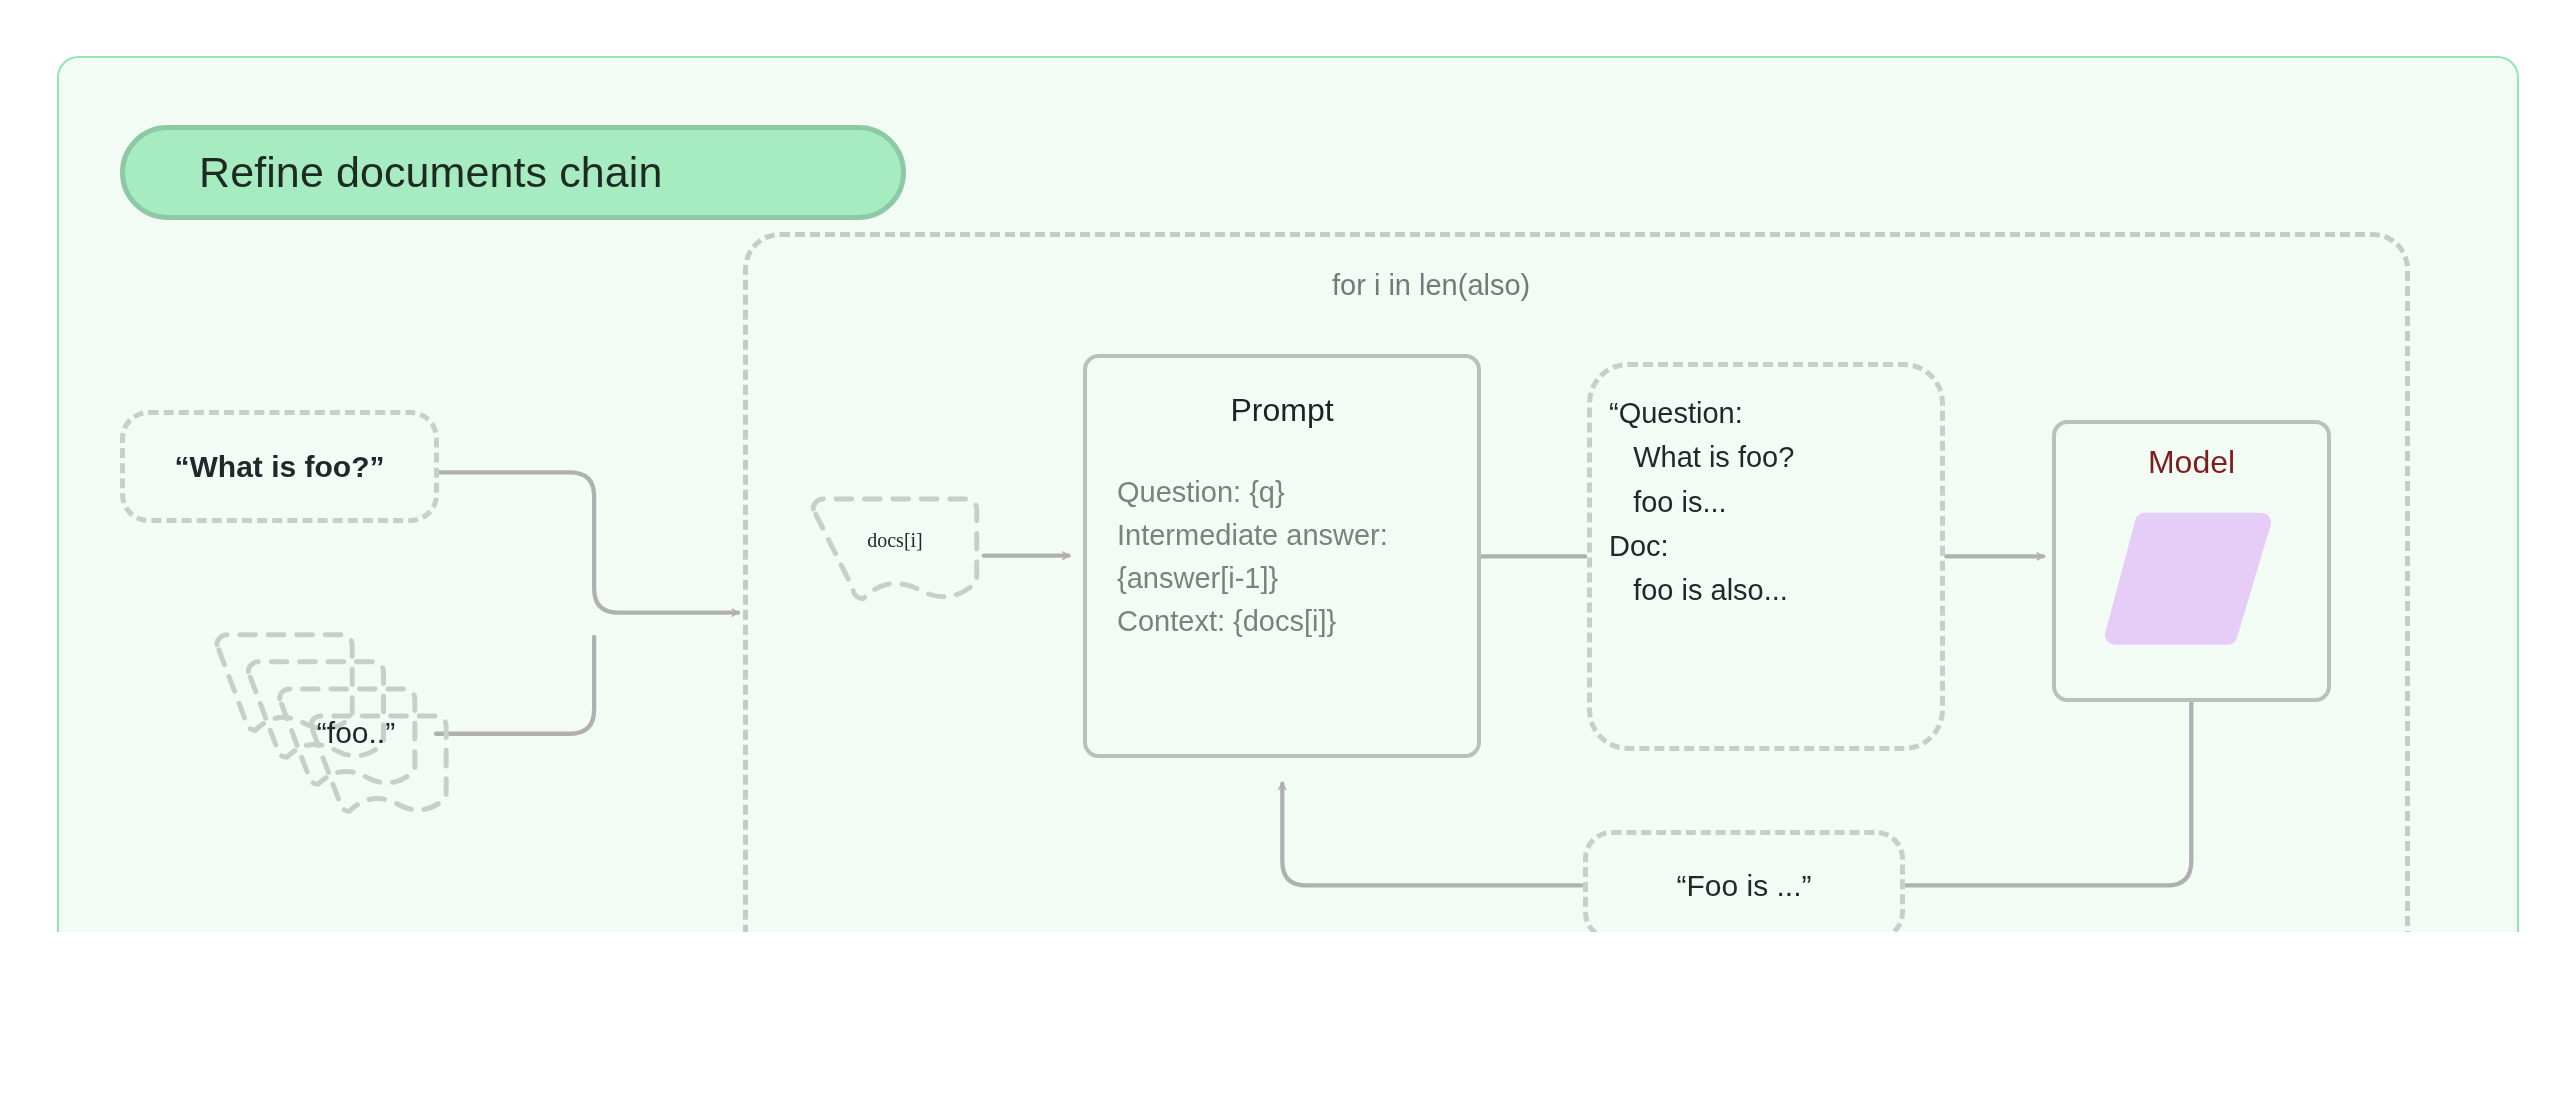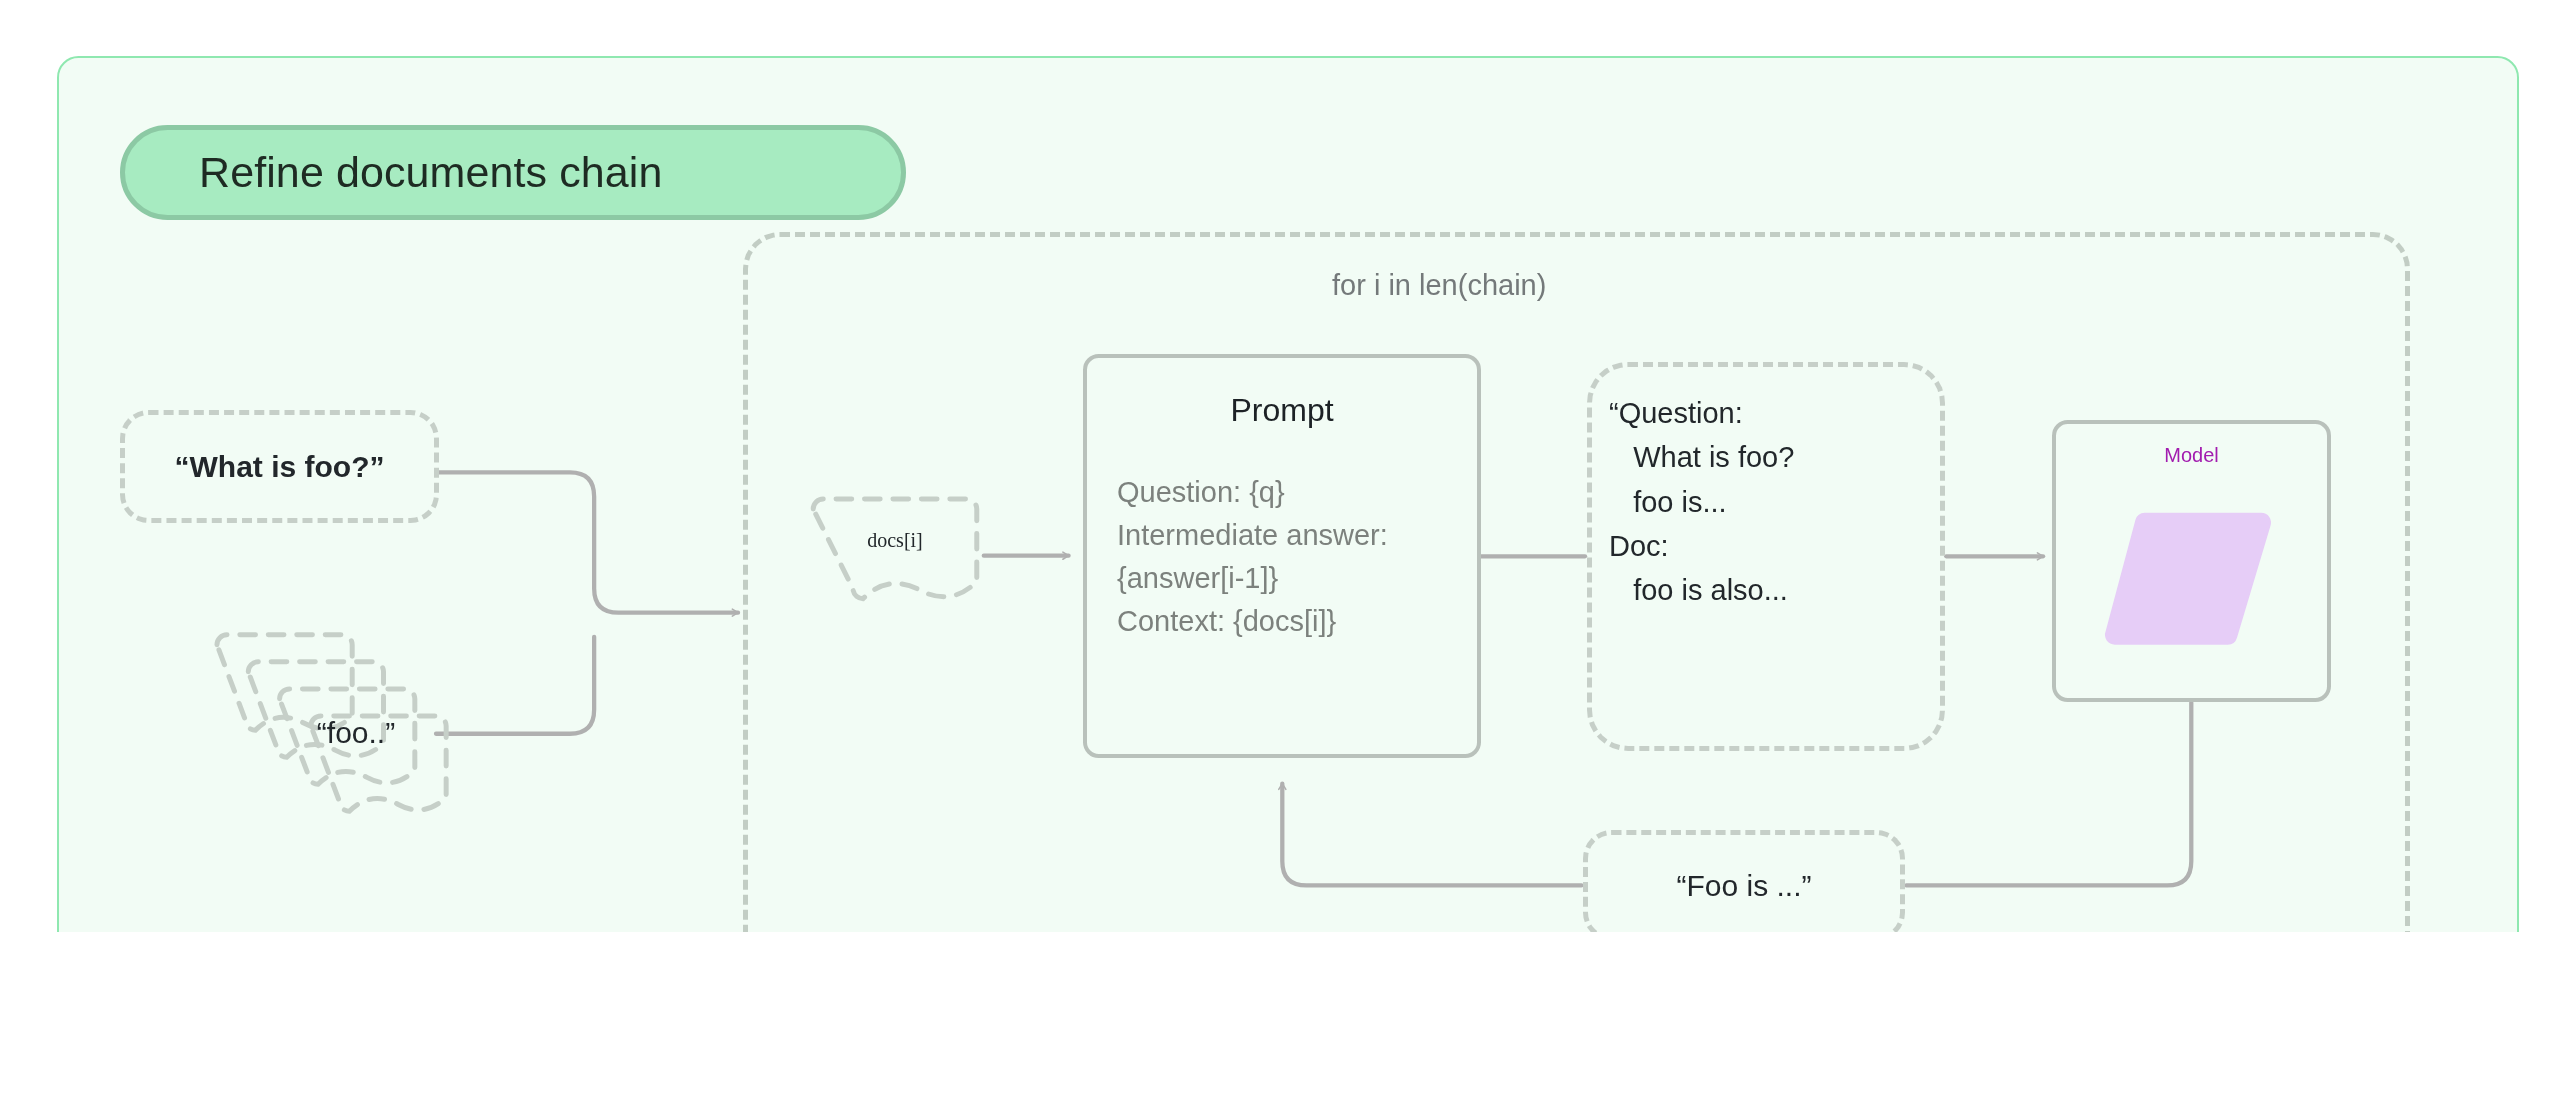"for i in len(chain)" div { text: chain -> also }
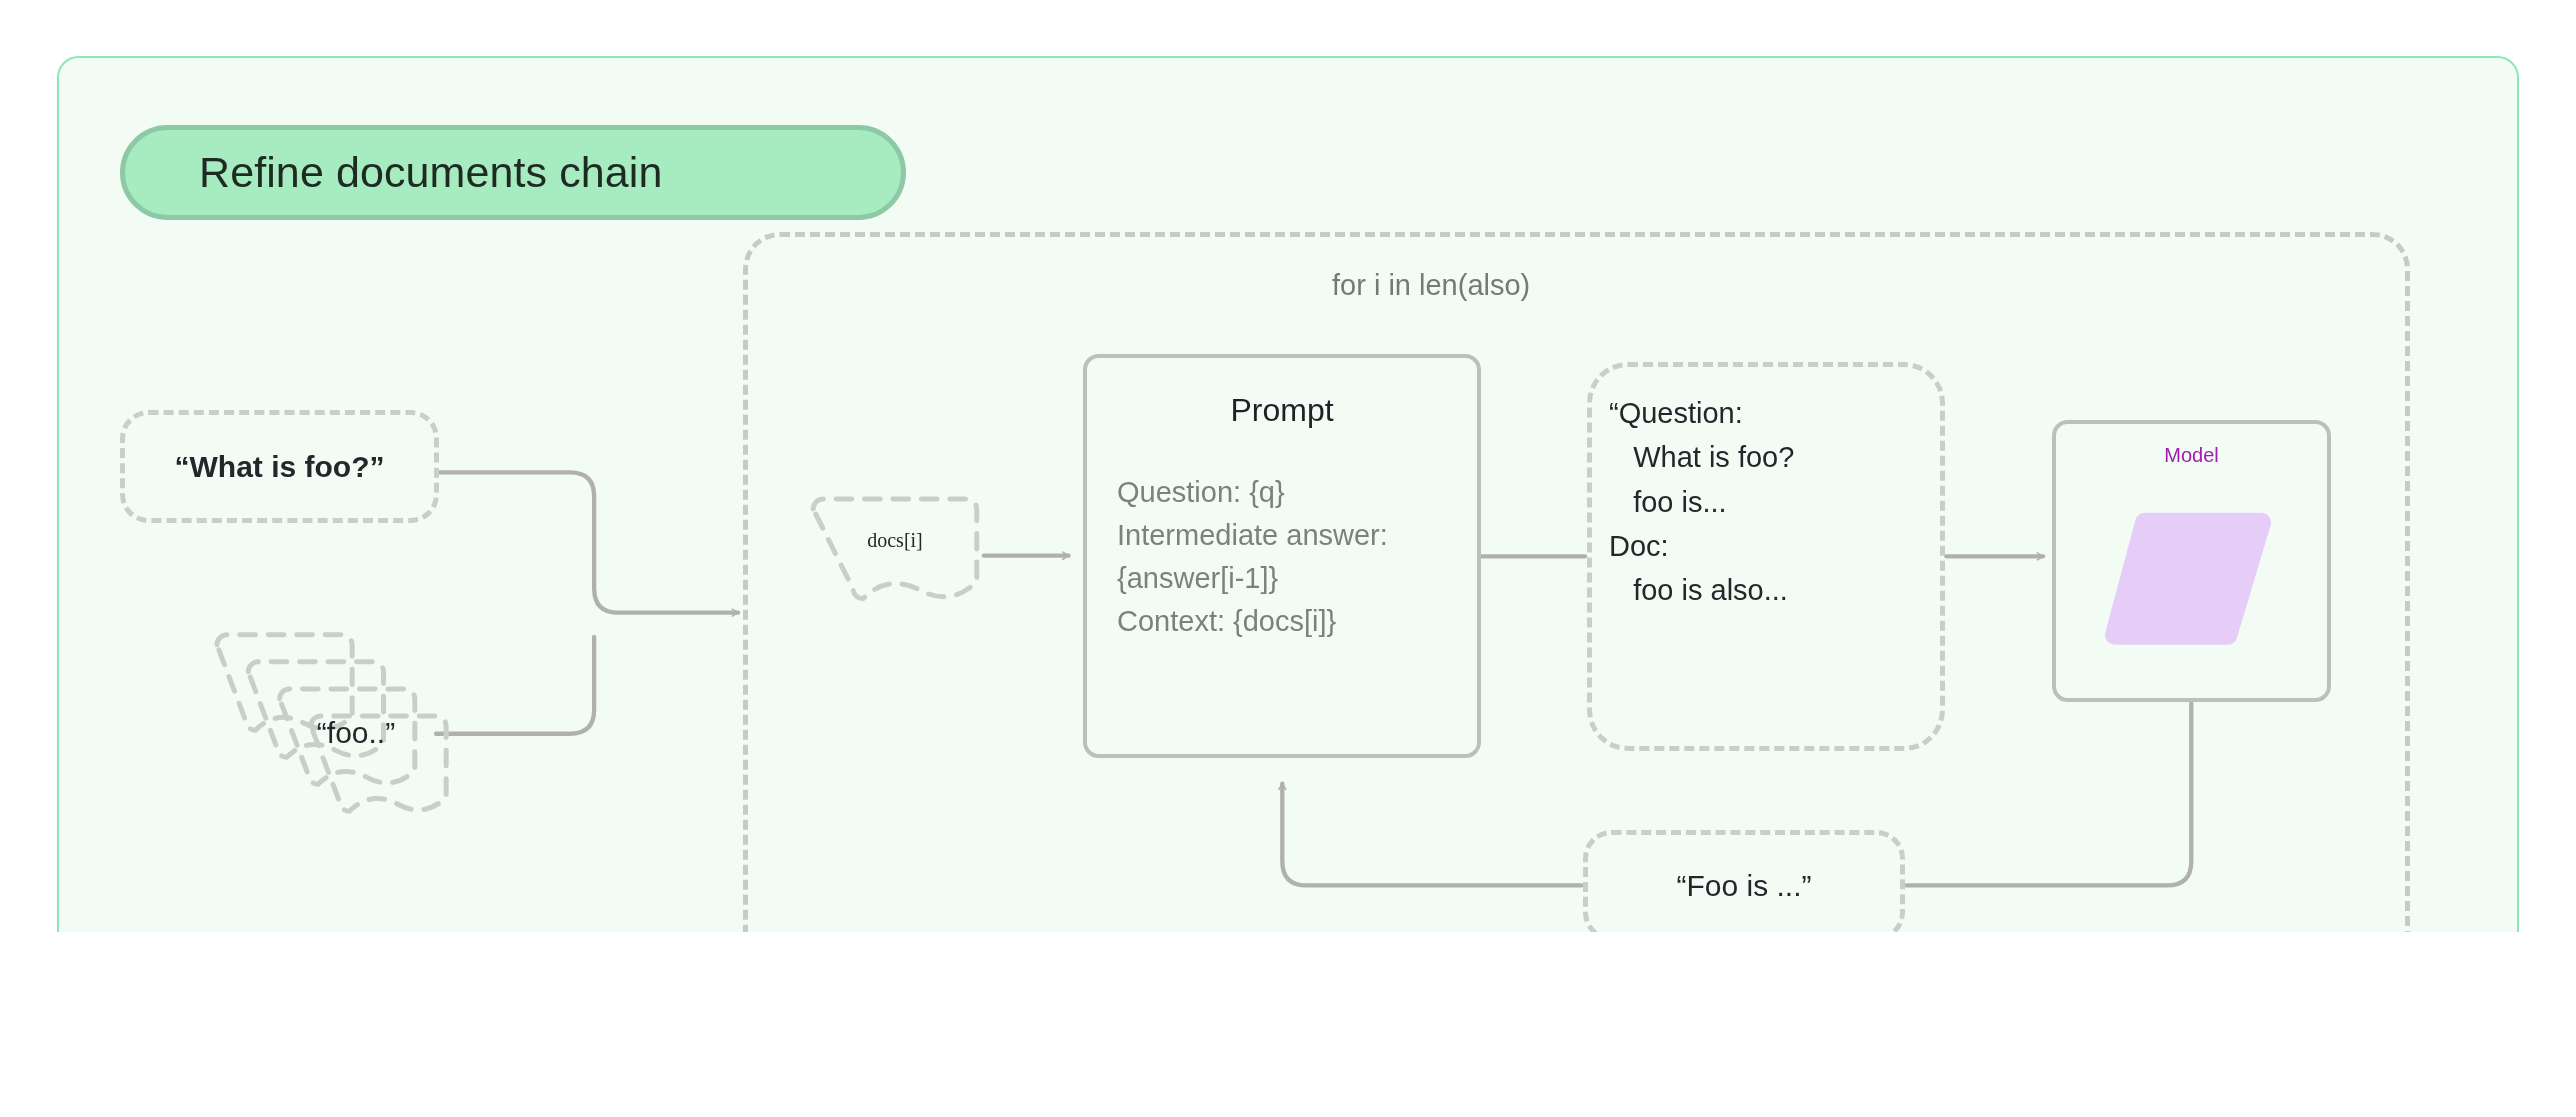"Model" #n-model .mtitle { color: #a21caf -> #7f1d1d; font-size: 20px -> 32px }
